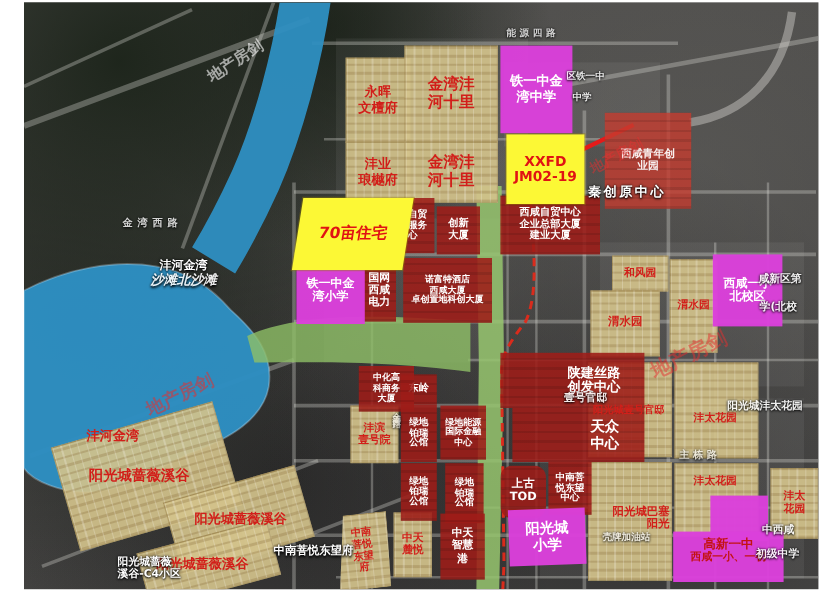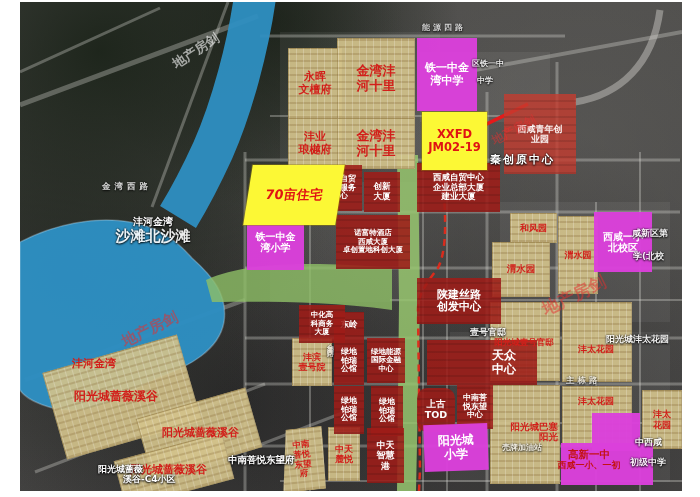"沙滩北沙滩" span { font-size: 15px -> 11px; font-style: none -> italic }
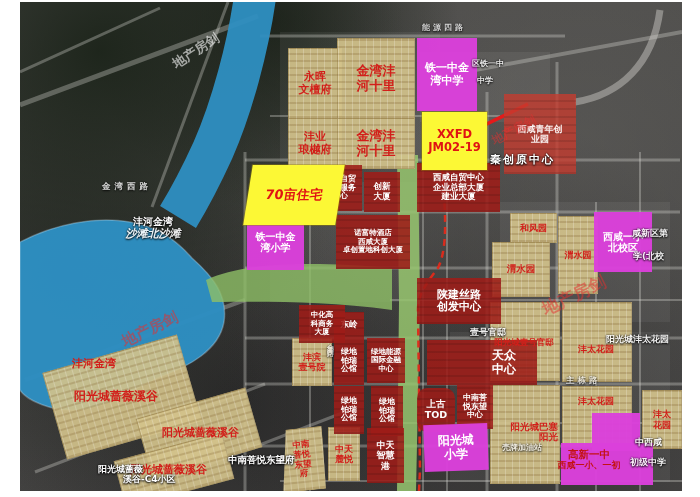"国网" div.blk { html: none -> <div> <span>国网</span> <span>西咸</span> <span>电力</span> </div> }
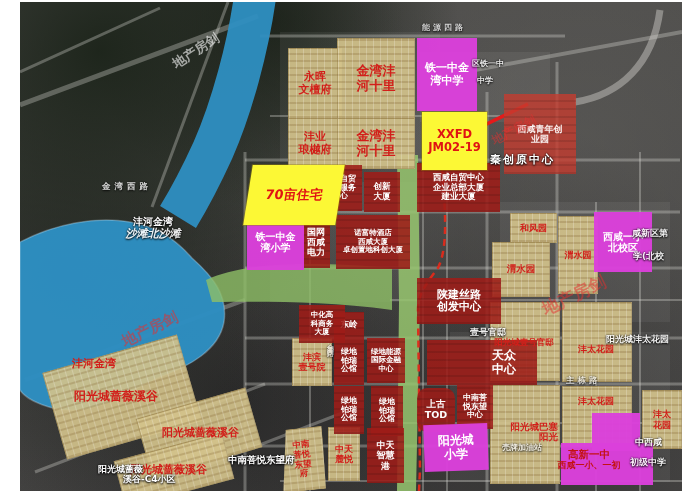"陕建丝路" div.blk { padding-left: none -> 36px; top: 276px -> 292px }
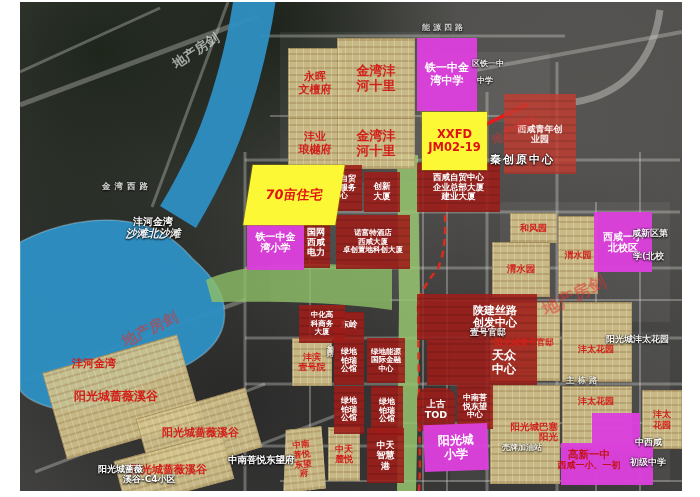"高新一中" div.tan-label { left: 523px -> 541px }
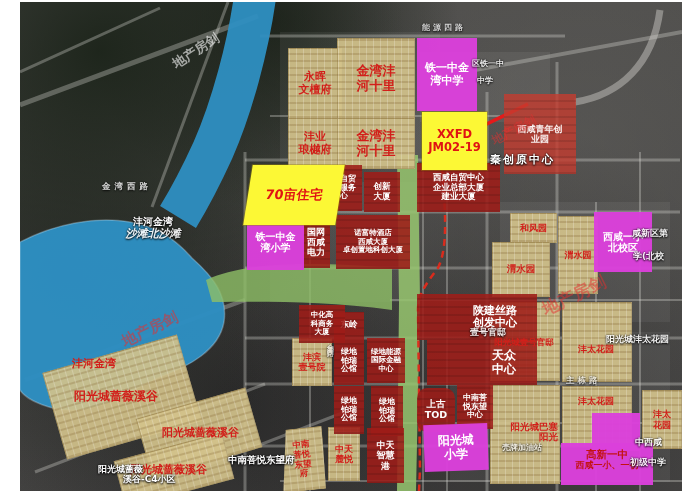"溪谷-C4小区" span { margin-left: 25px -> none }
